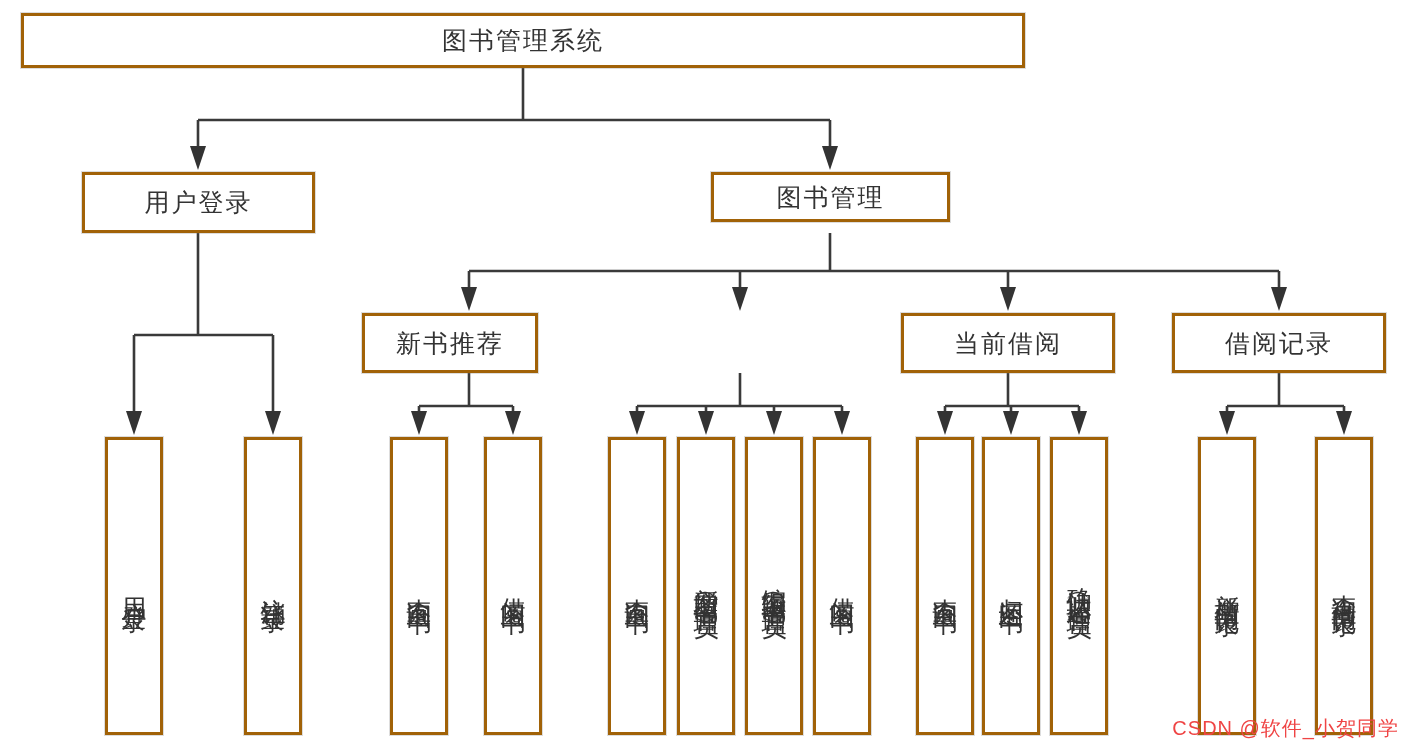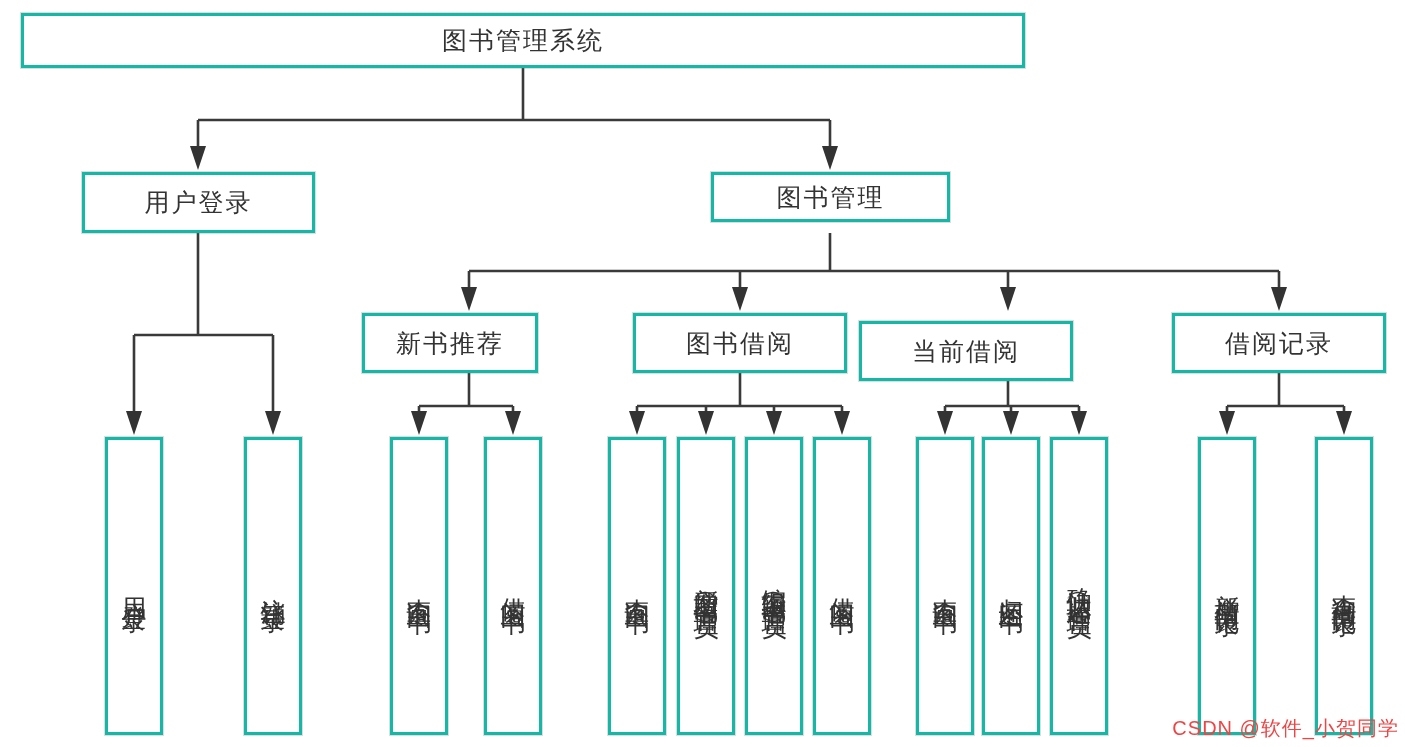"图书管理系统" .node { border: 3px solid #14b8a6 -> 3px solid #a16207 }
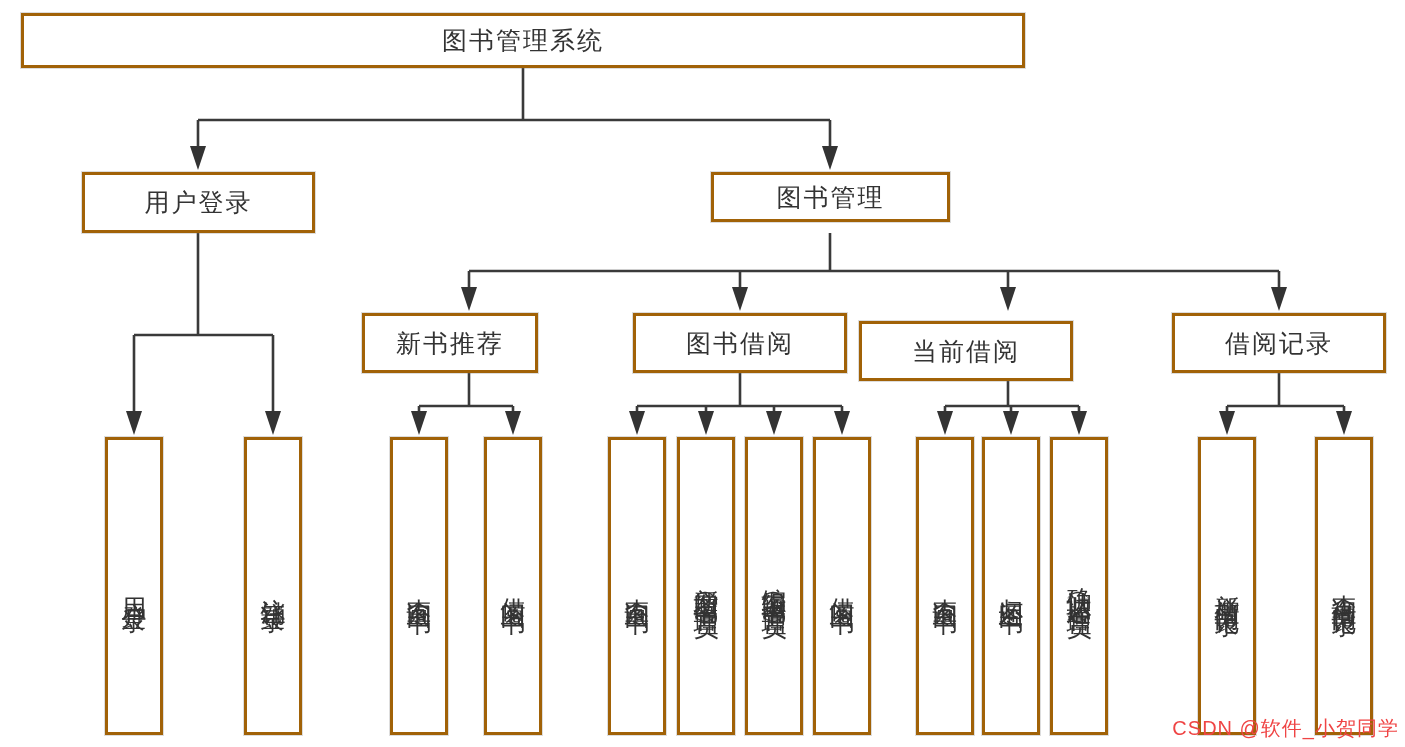"图书借阅" div.node { html: <div> <span>图书借阅</span> </div> -> none }
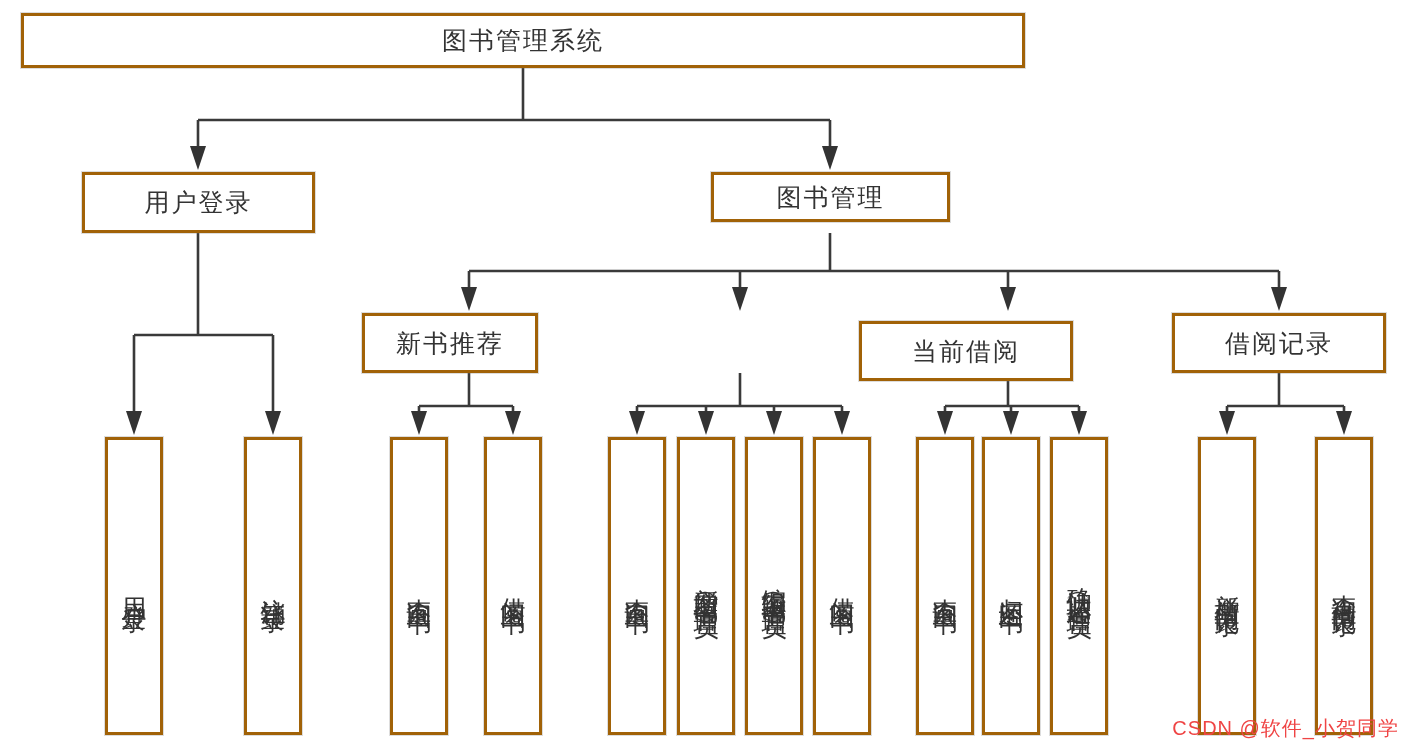"当前借阅" div.node { left: 859px -> 901px; margin-top: 8px -> none }
